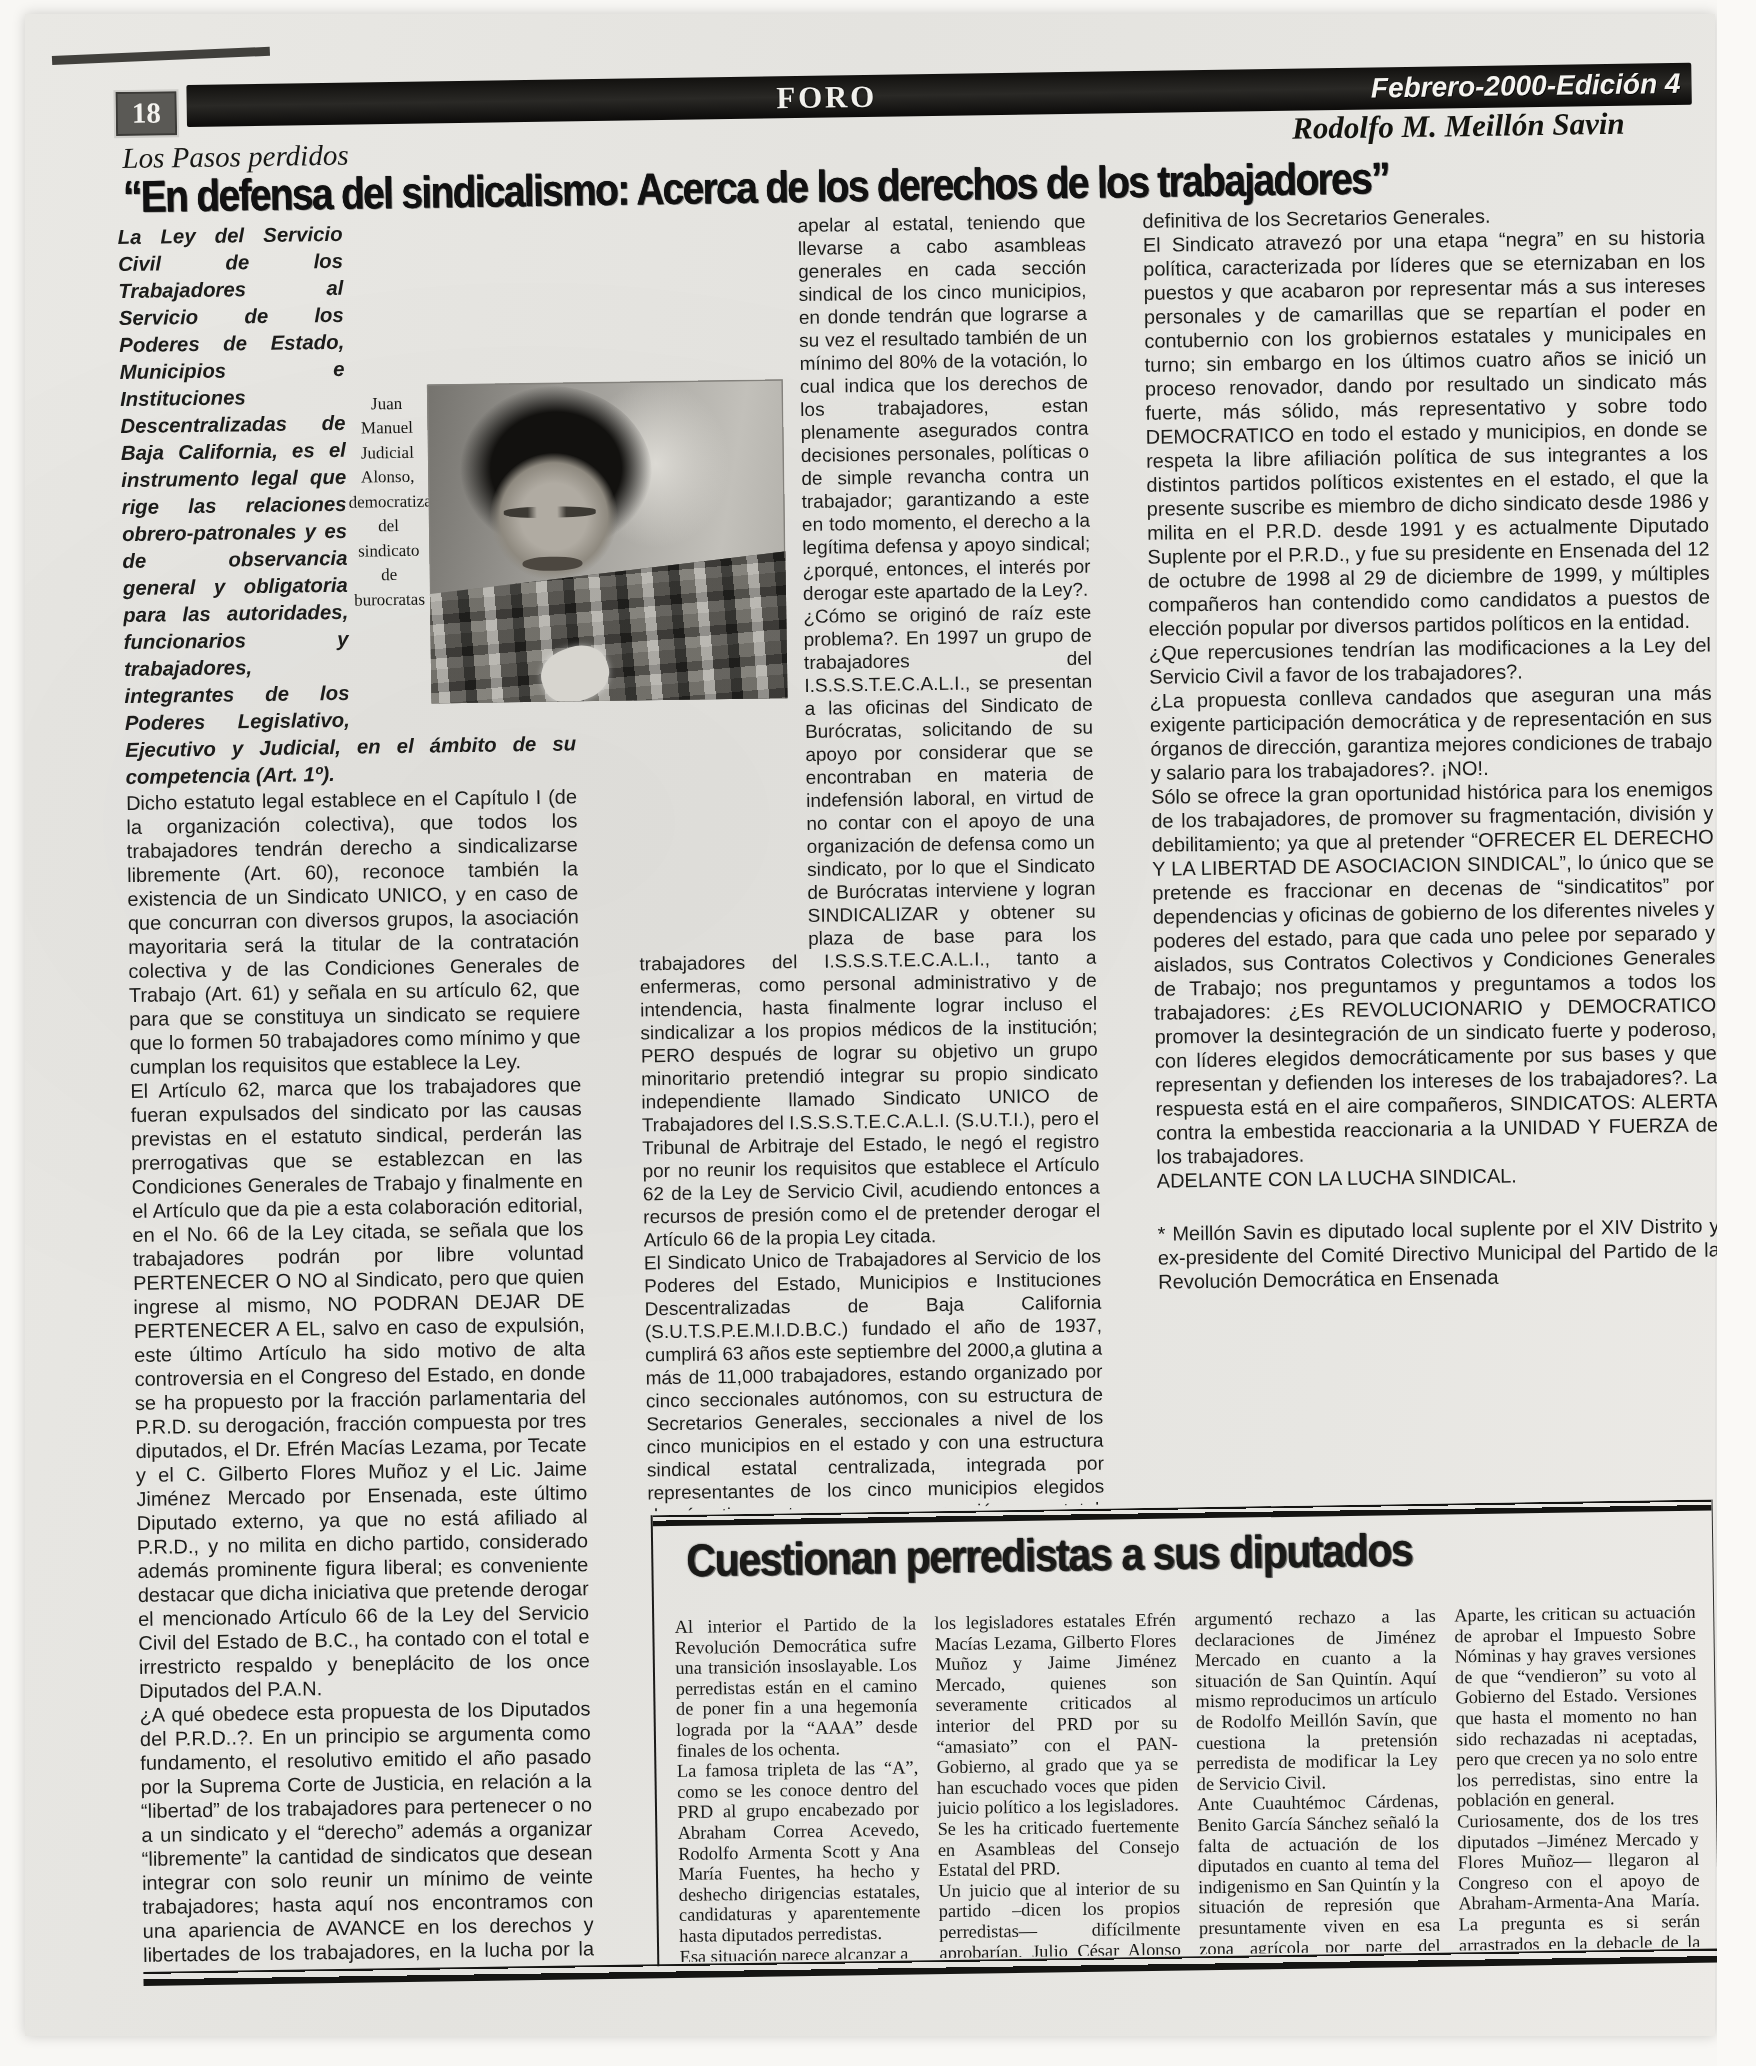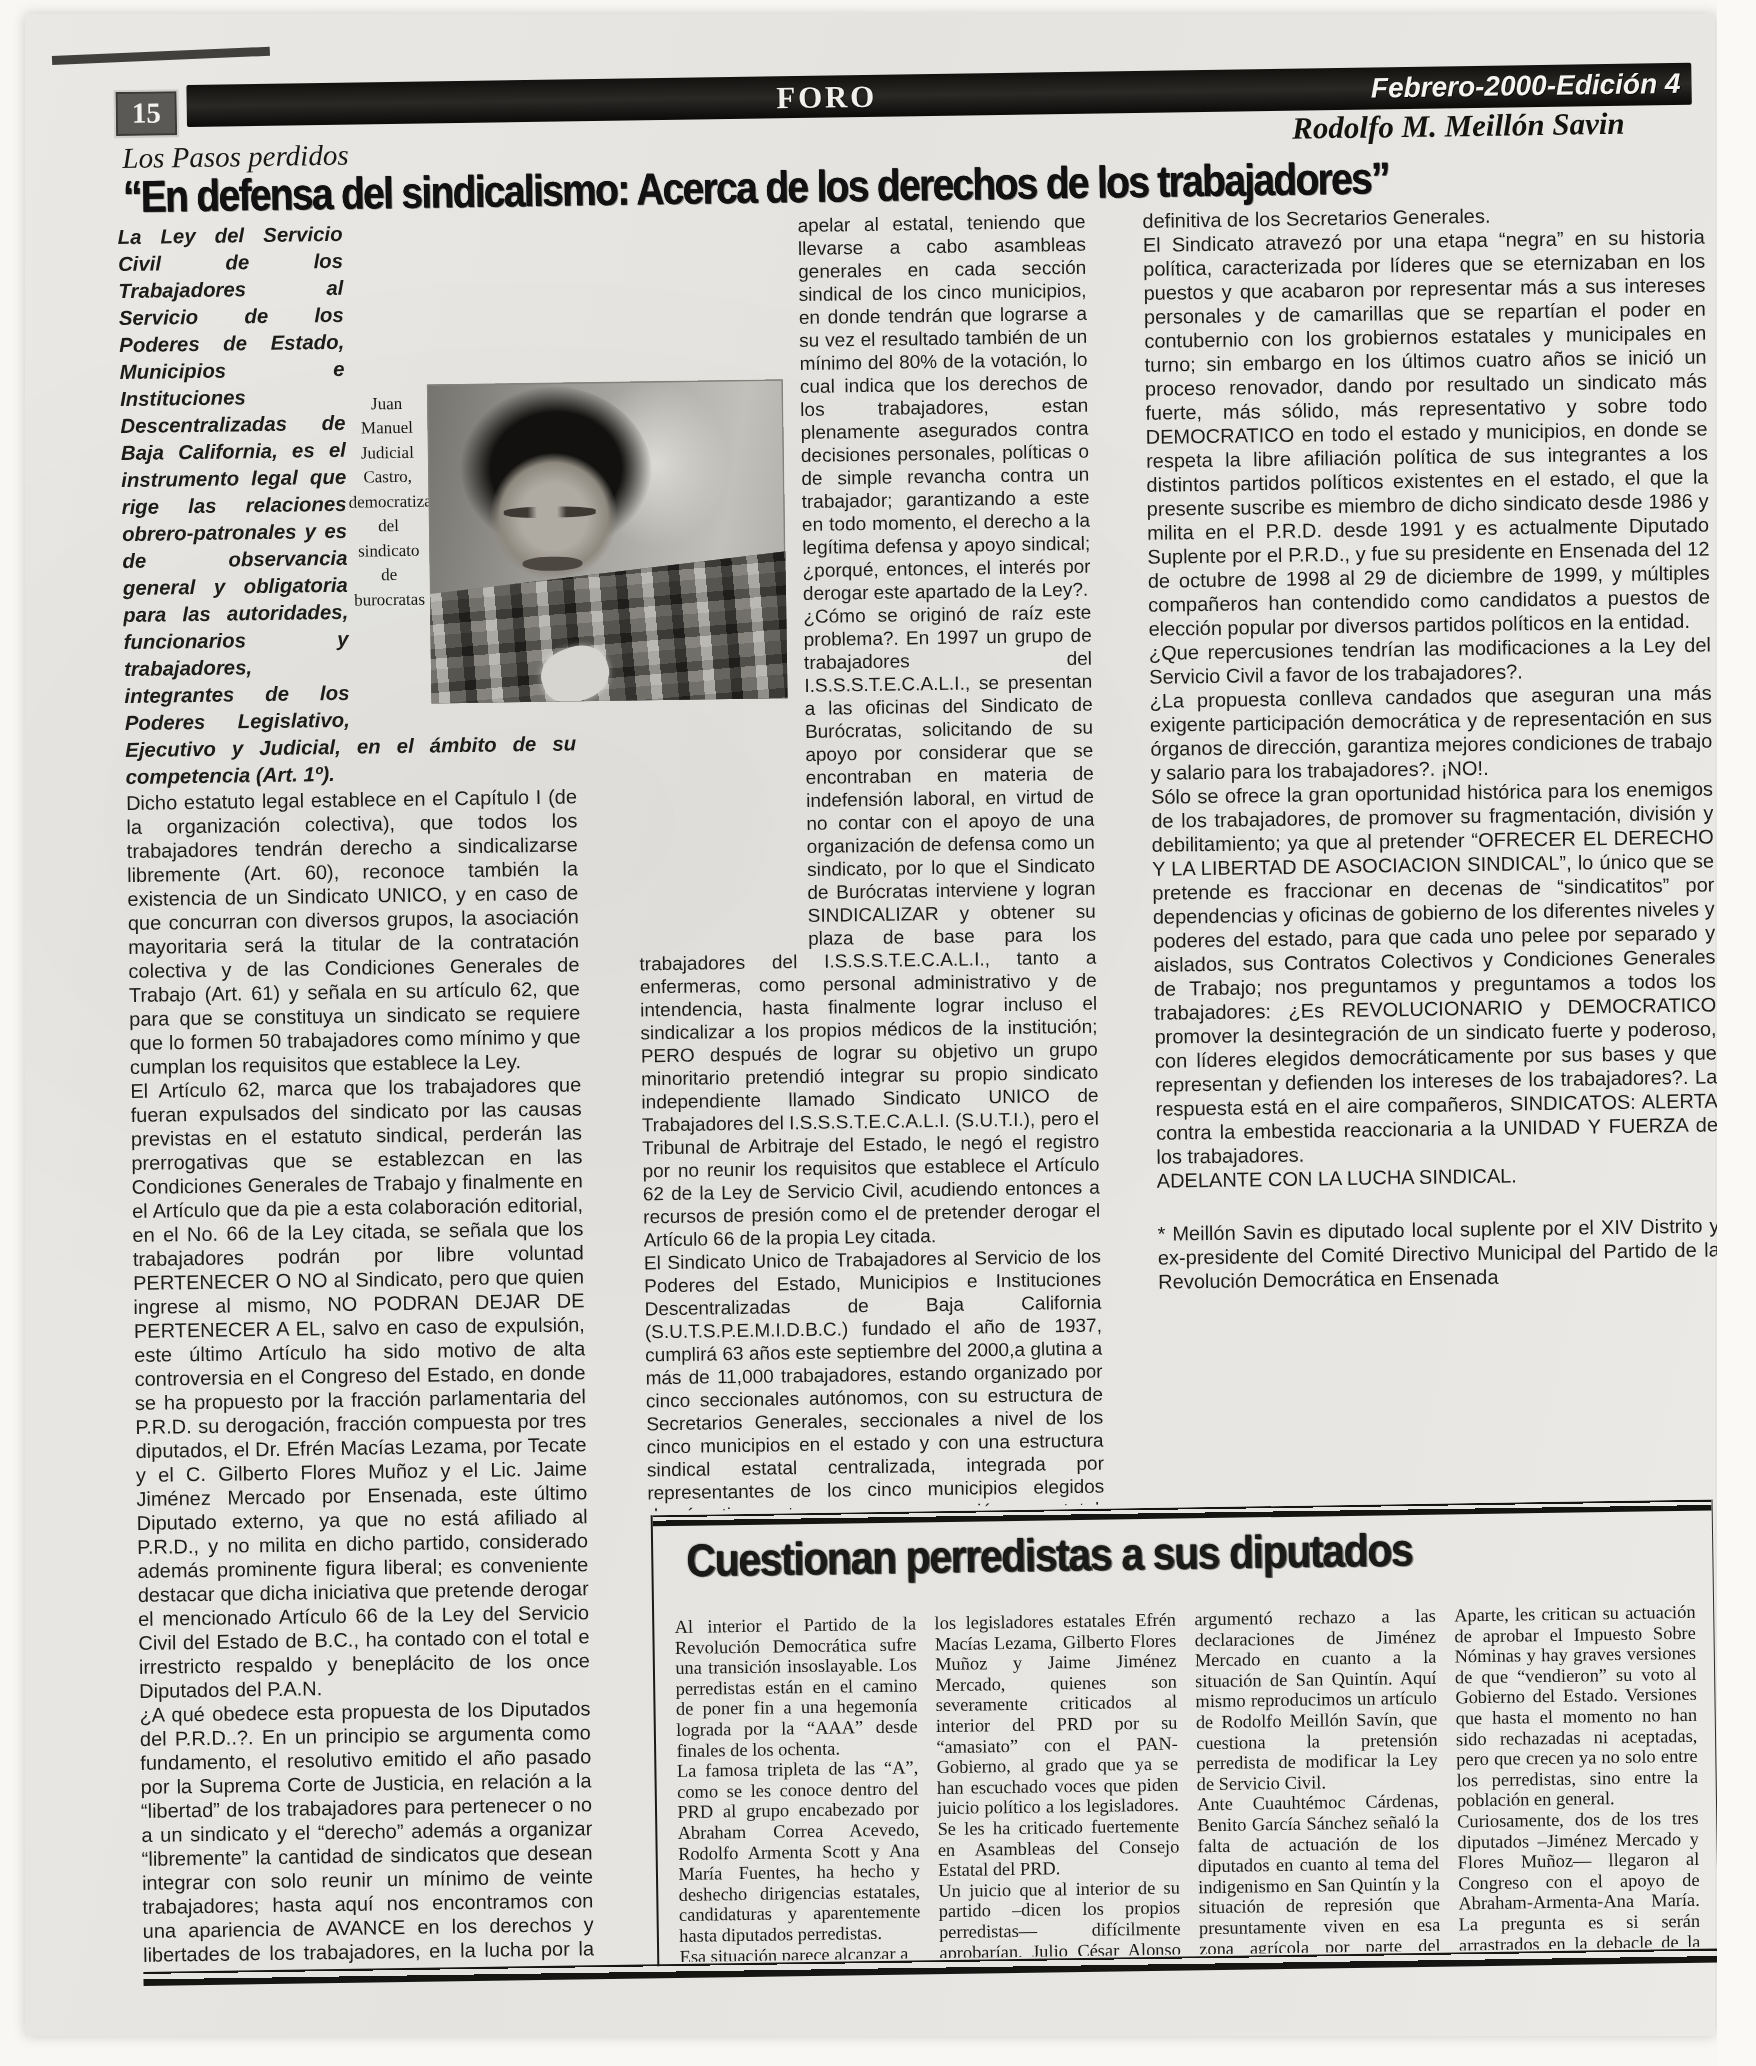"15" div.pagenum-box { text: 15 -> 18 }
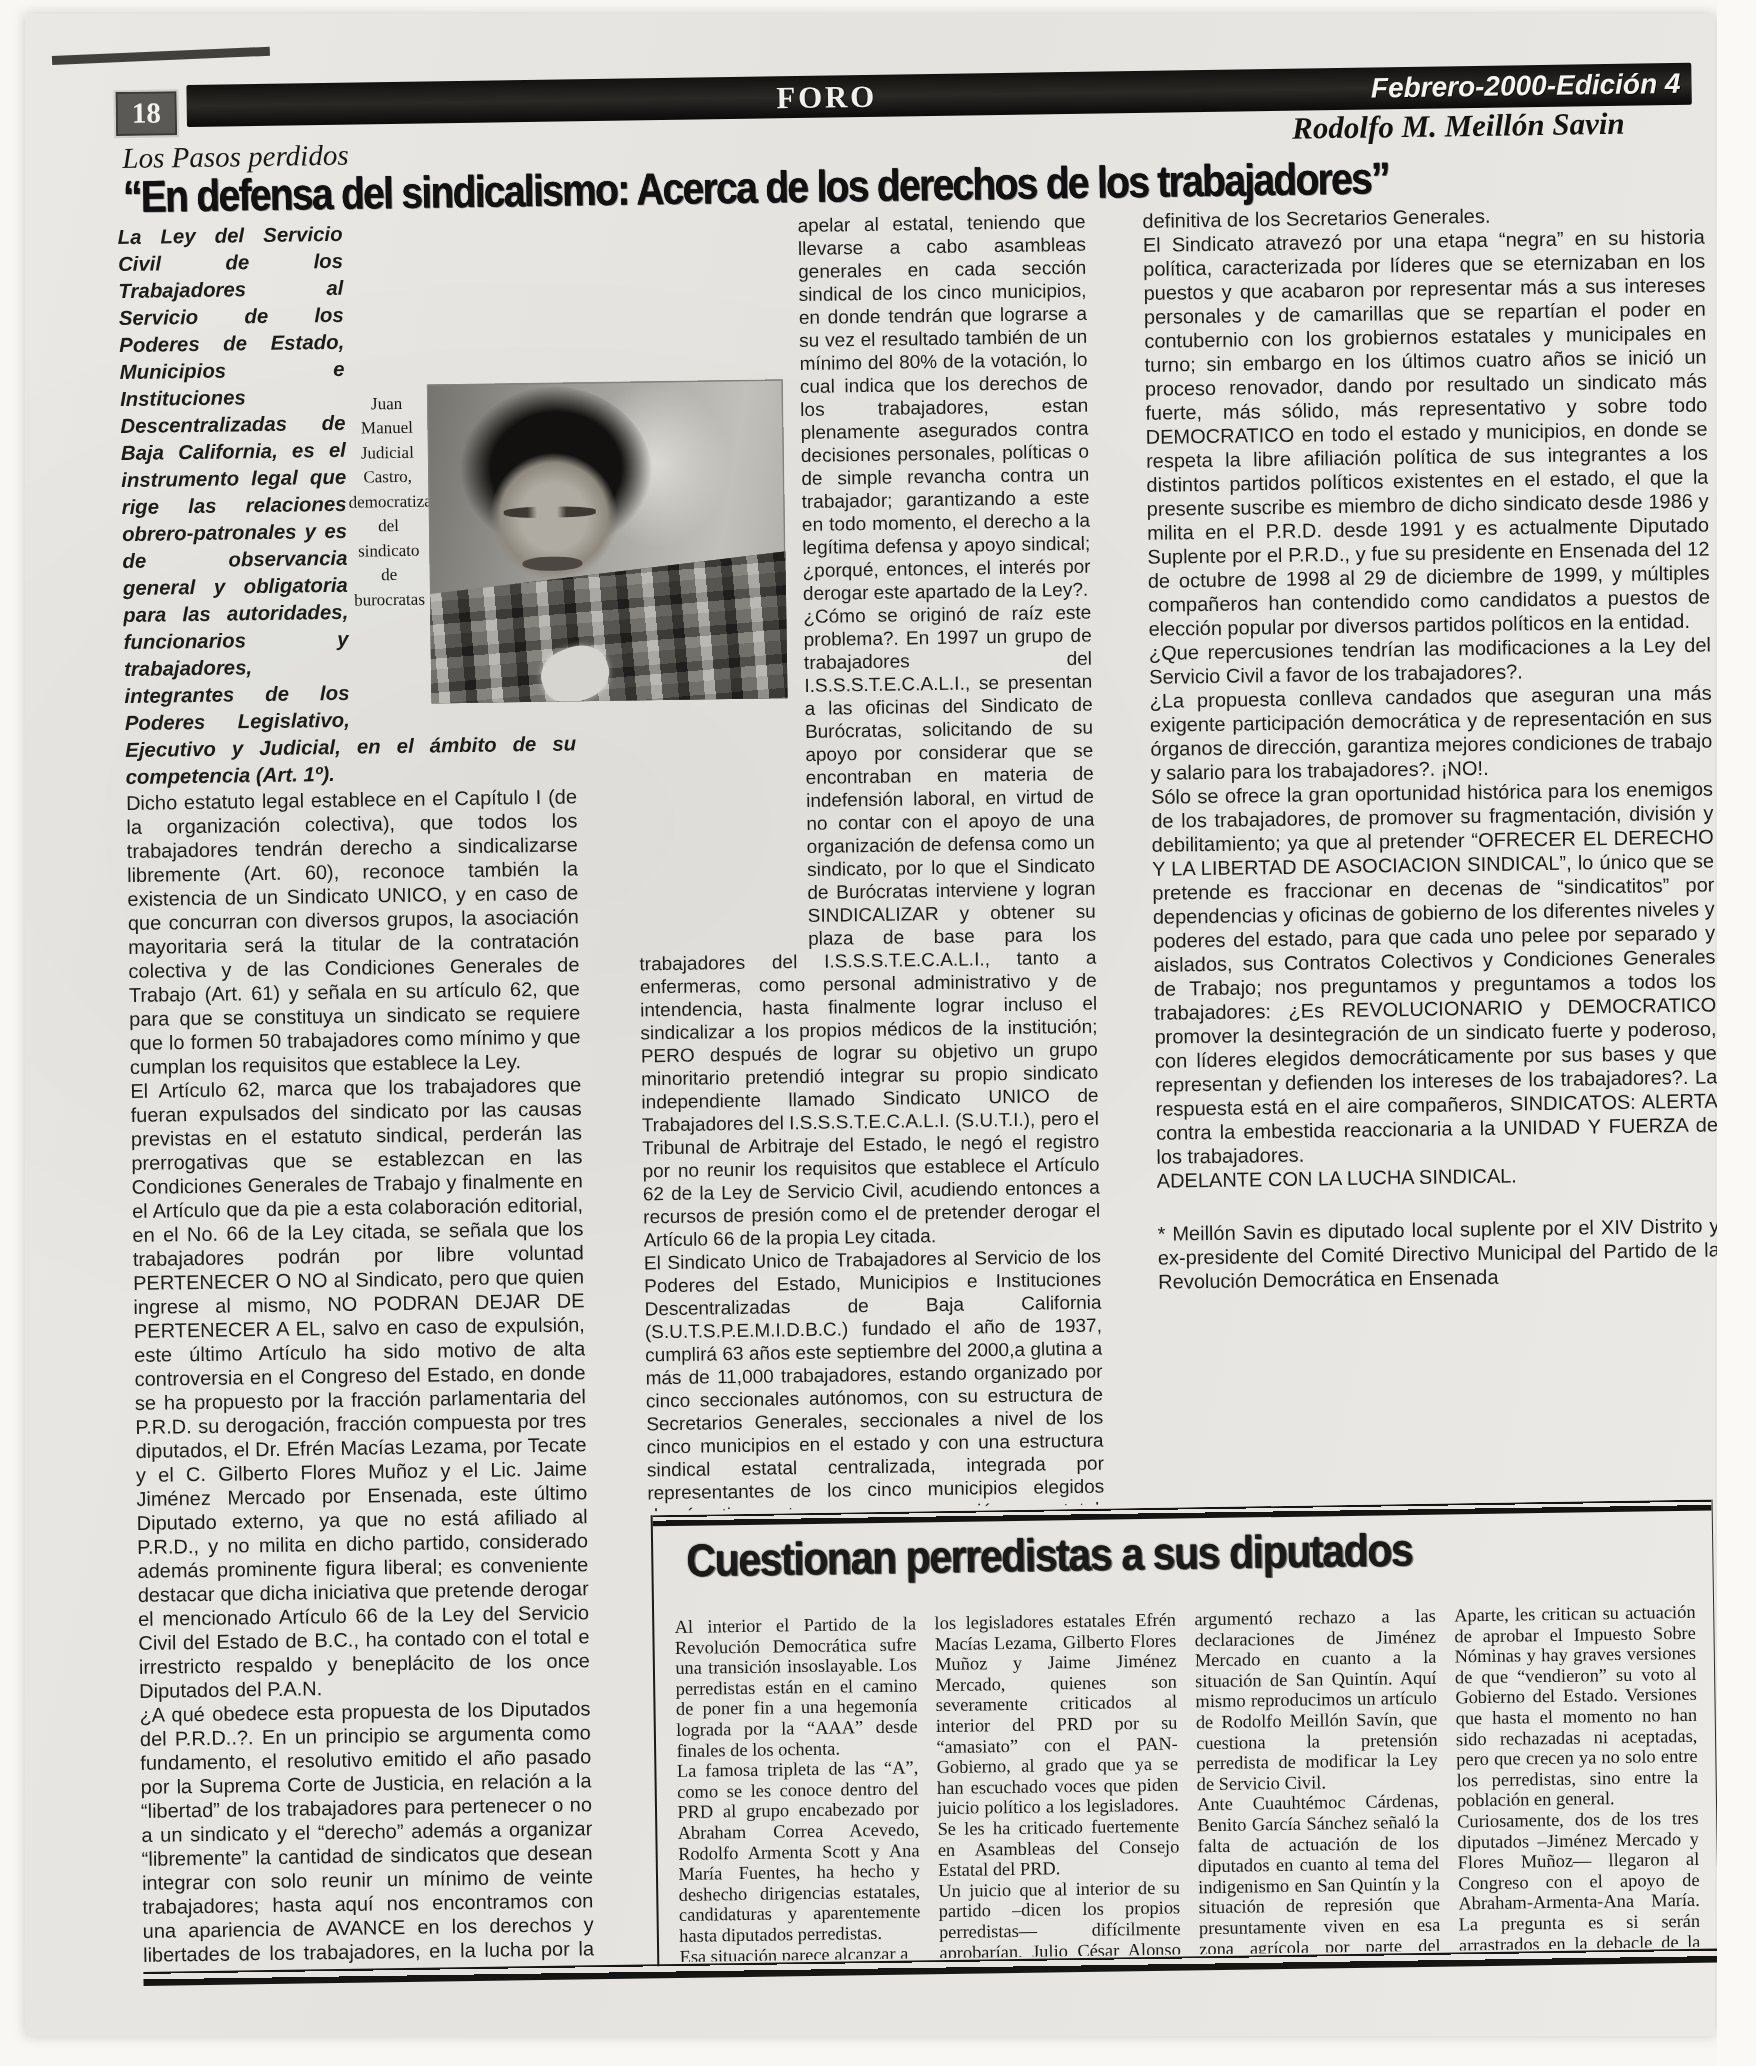"Castro," div { text: Castro -> Alonso }
